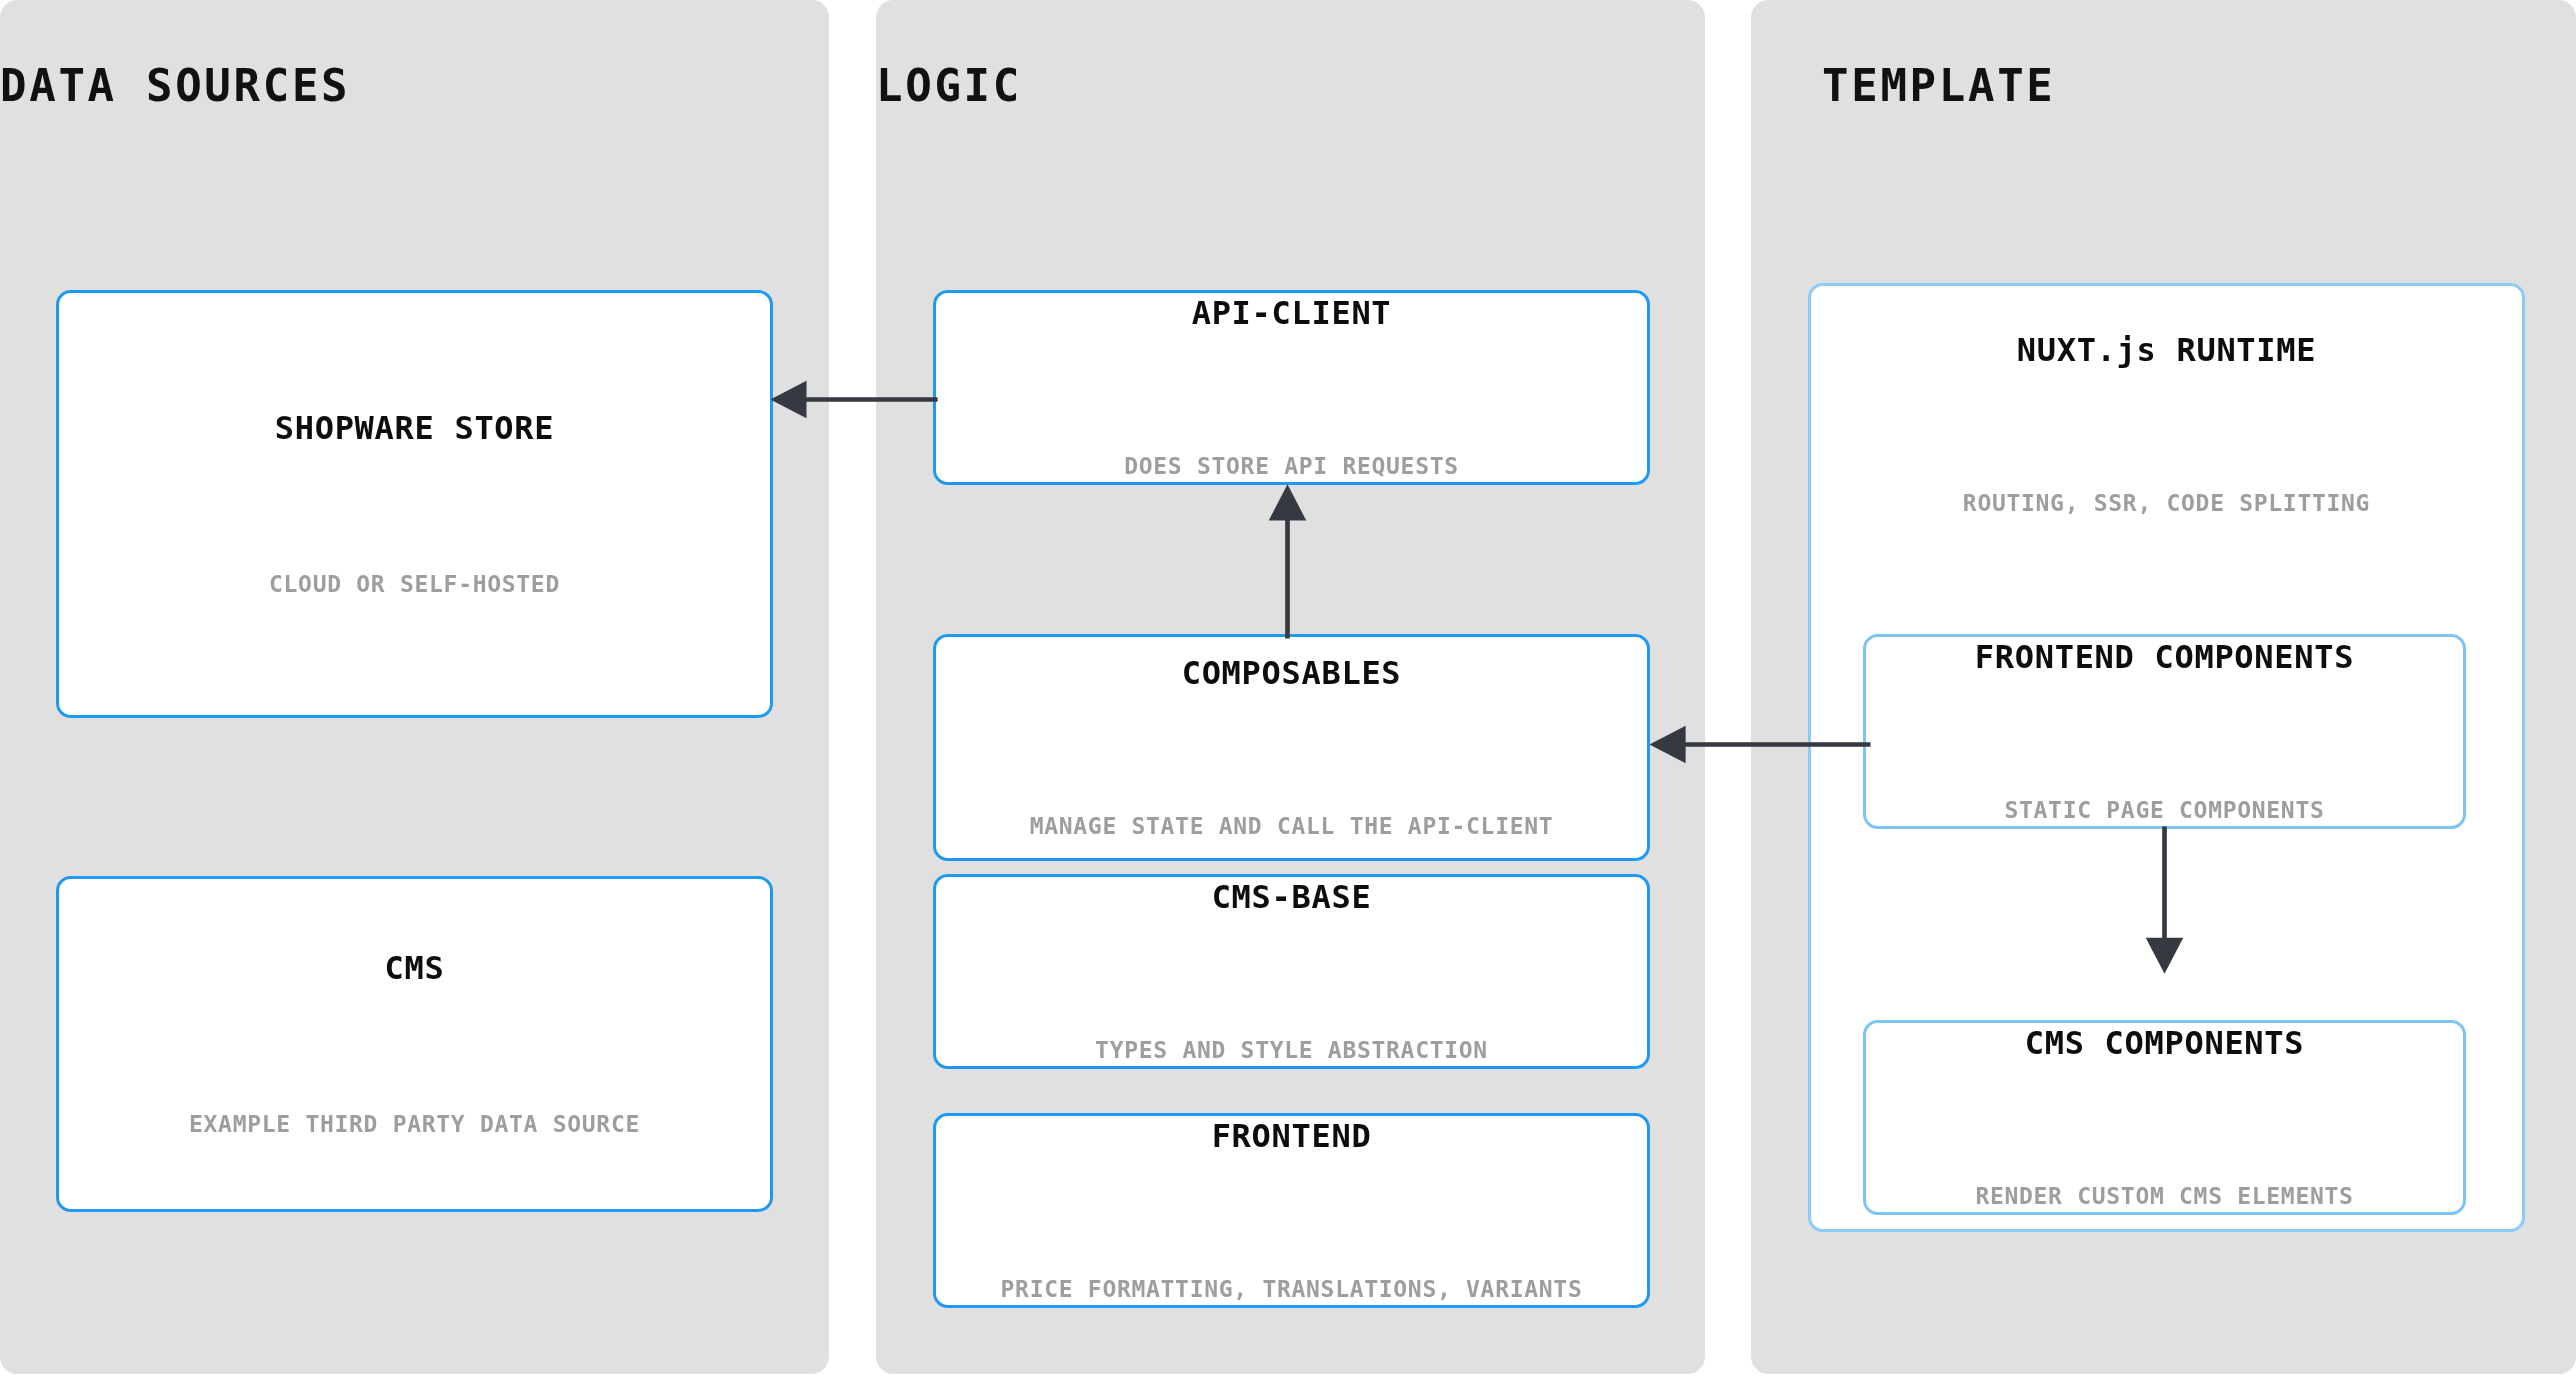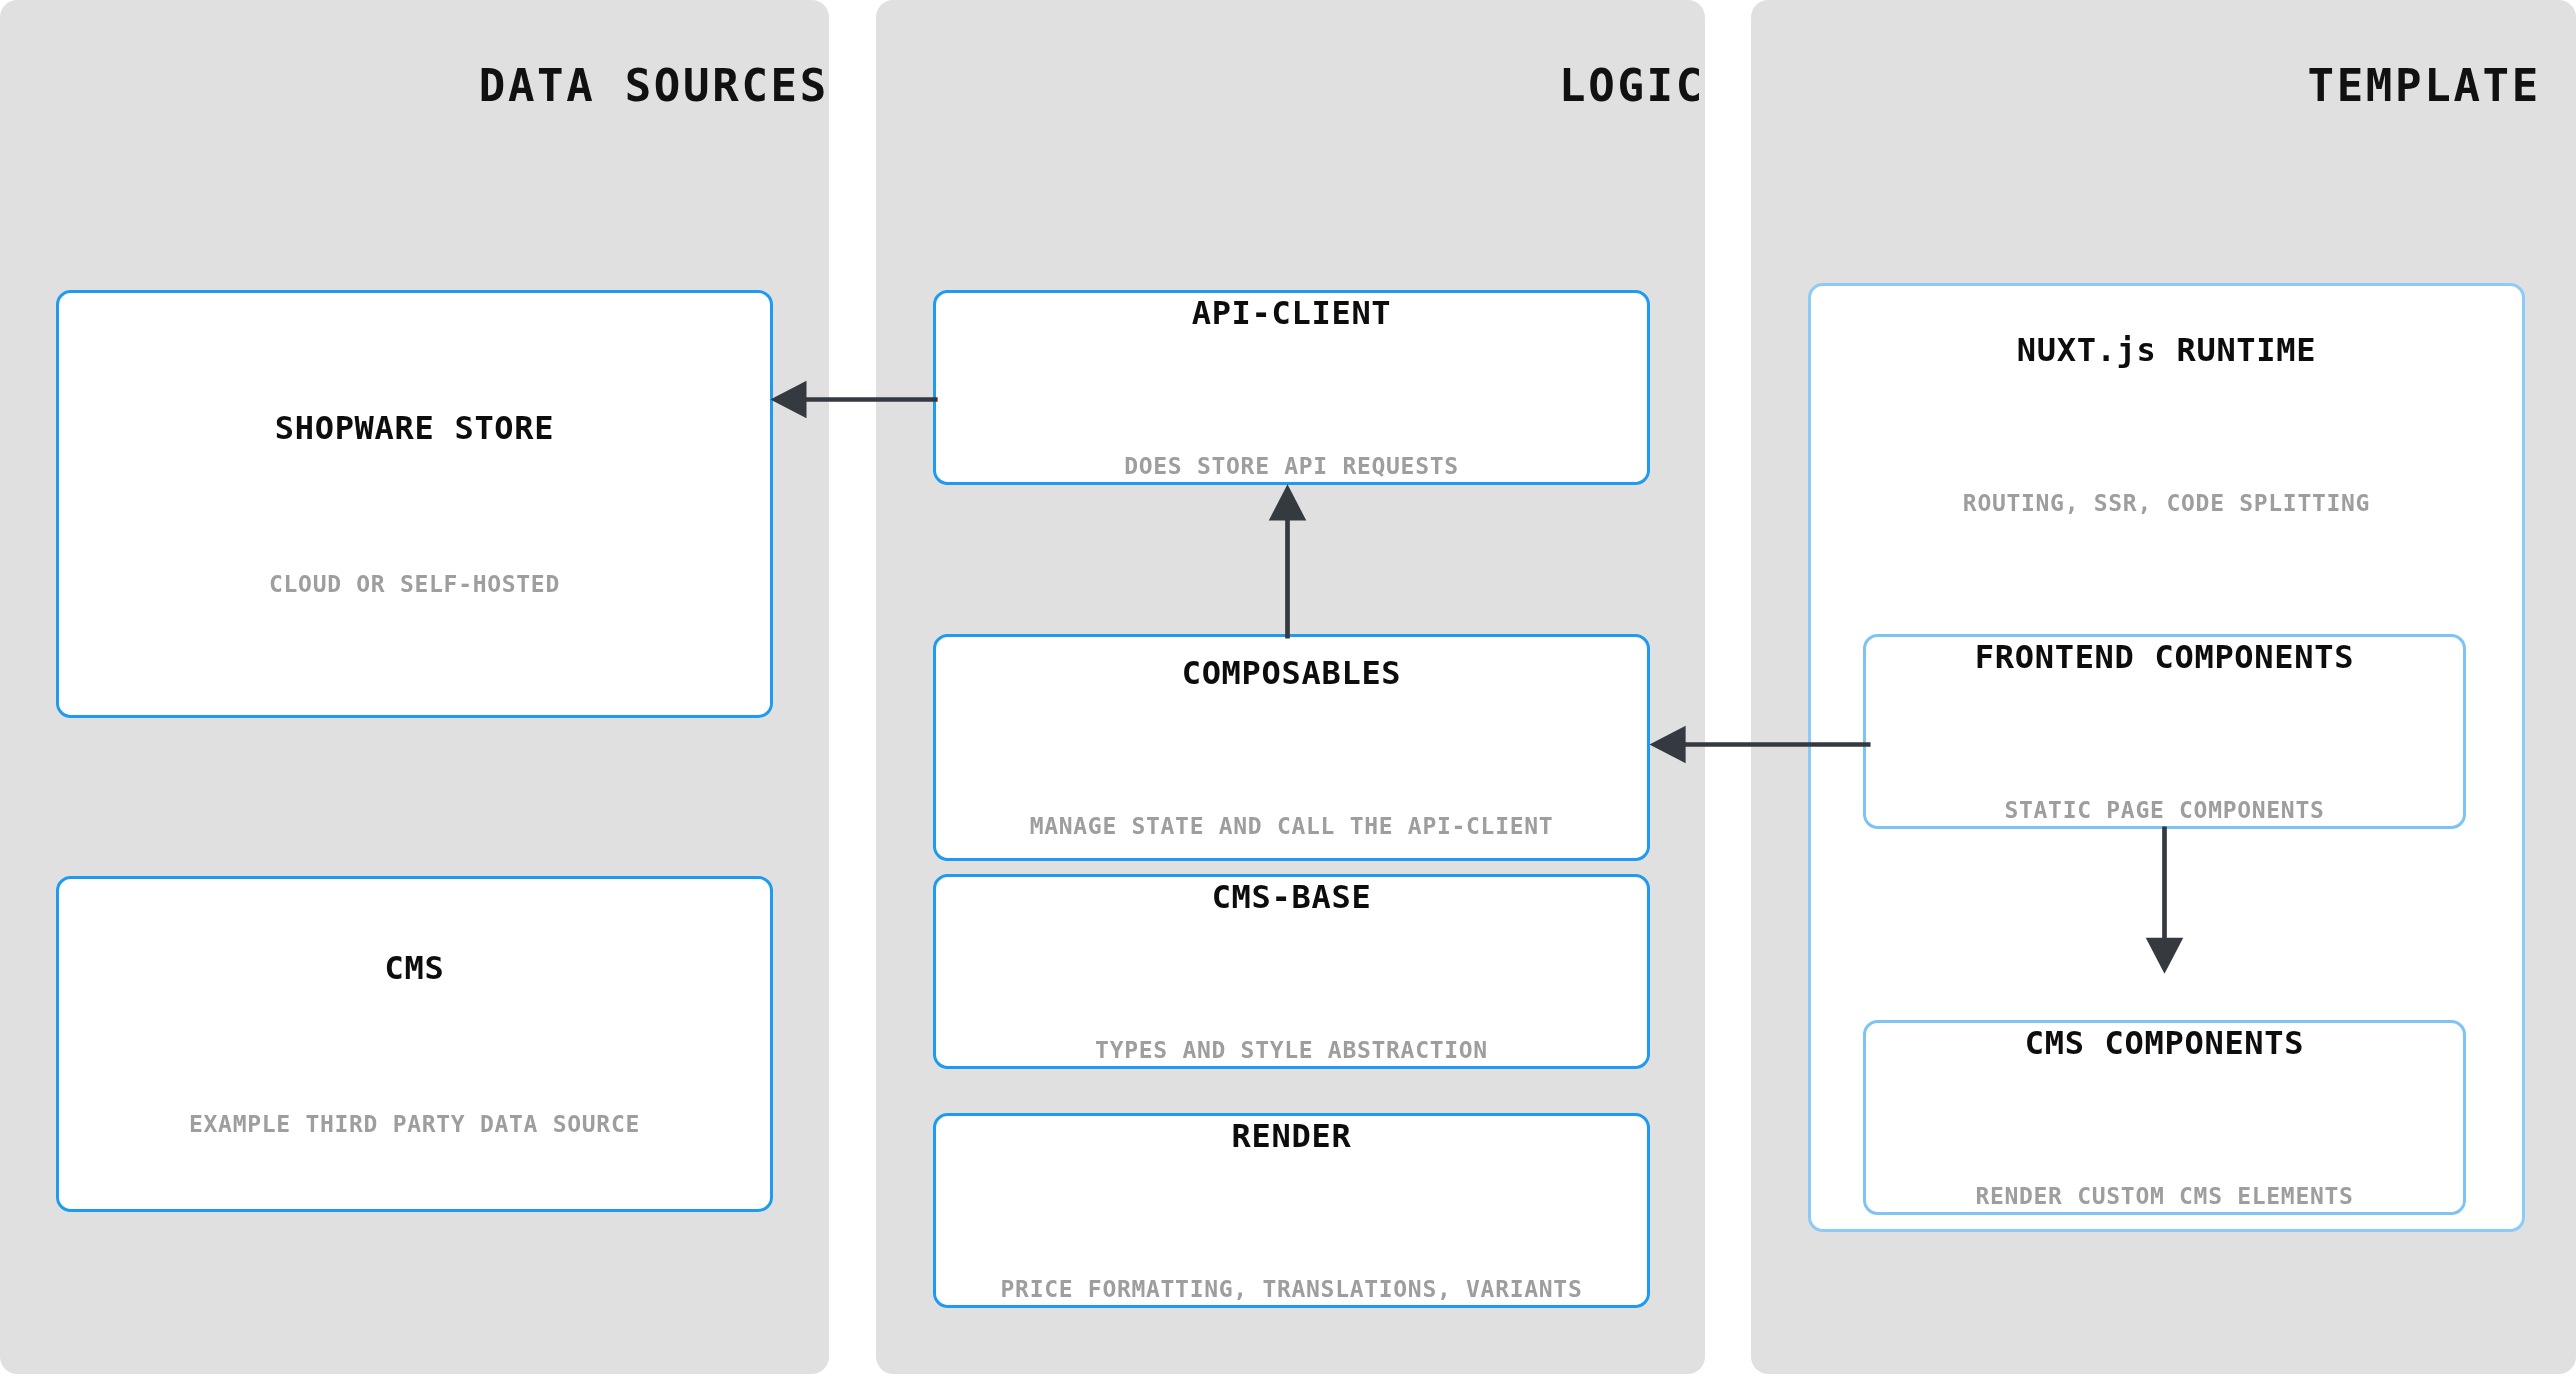"DATA SOURCES" .col-header { text-align: right -> left }
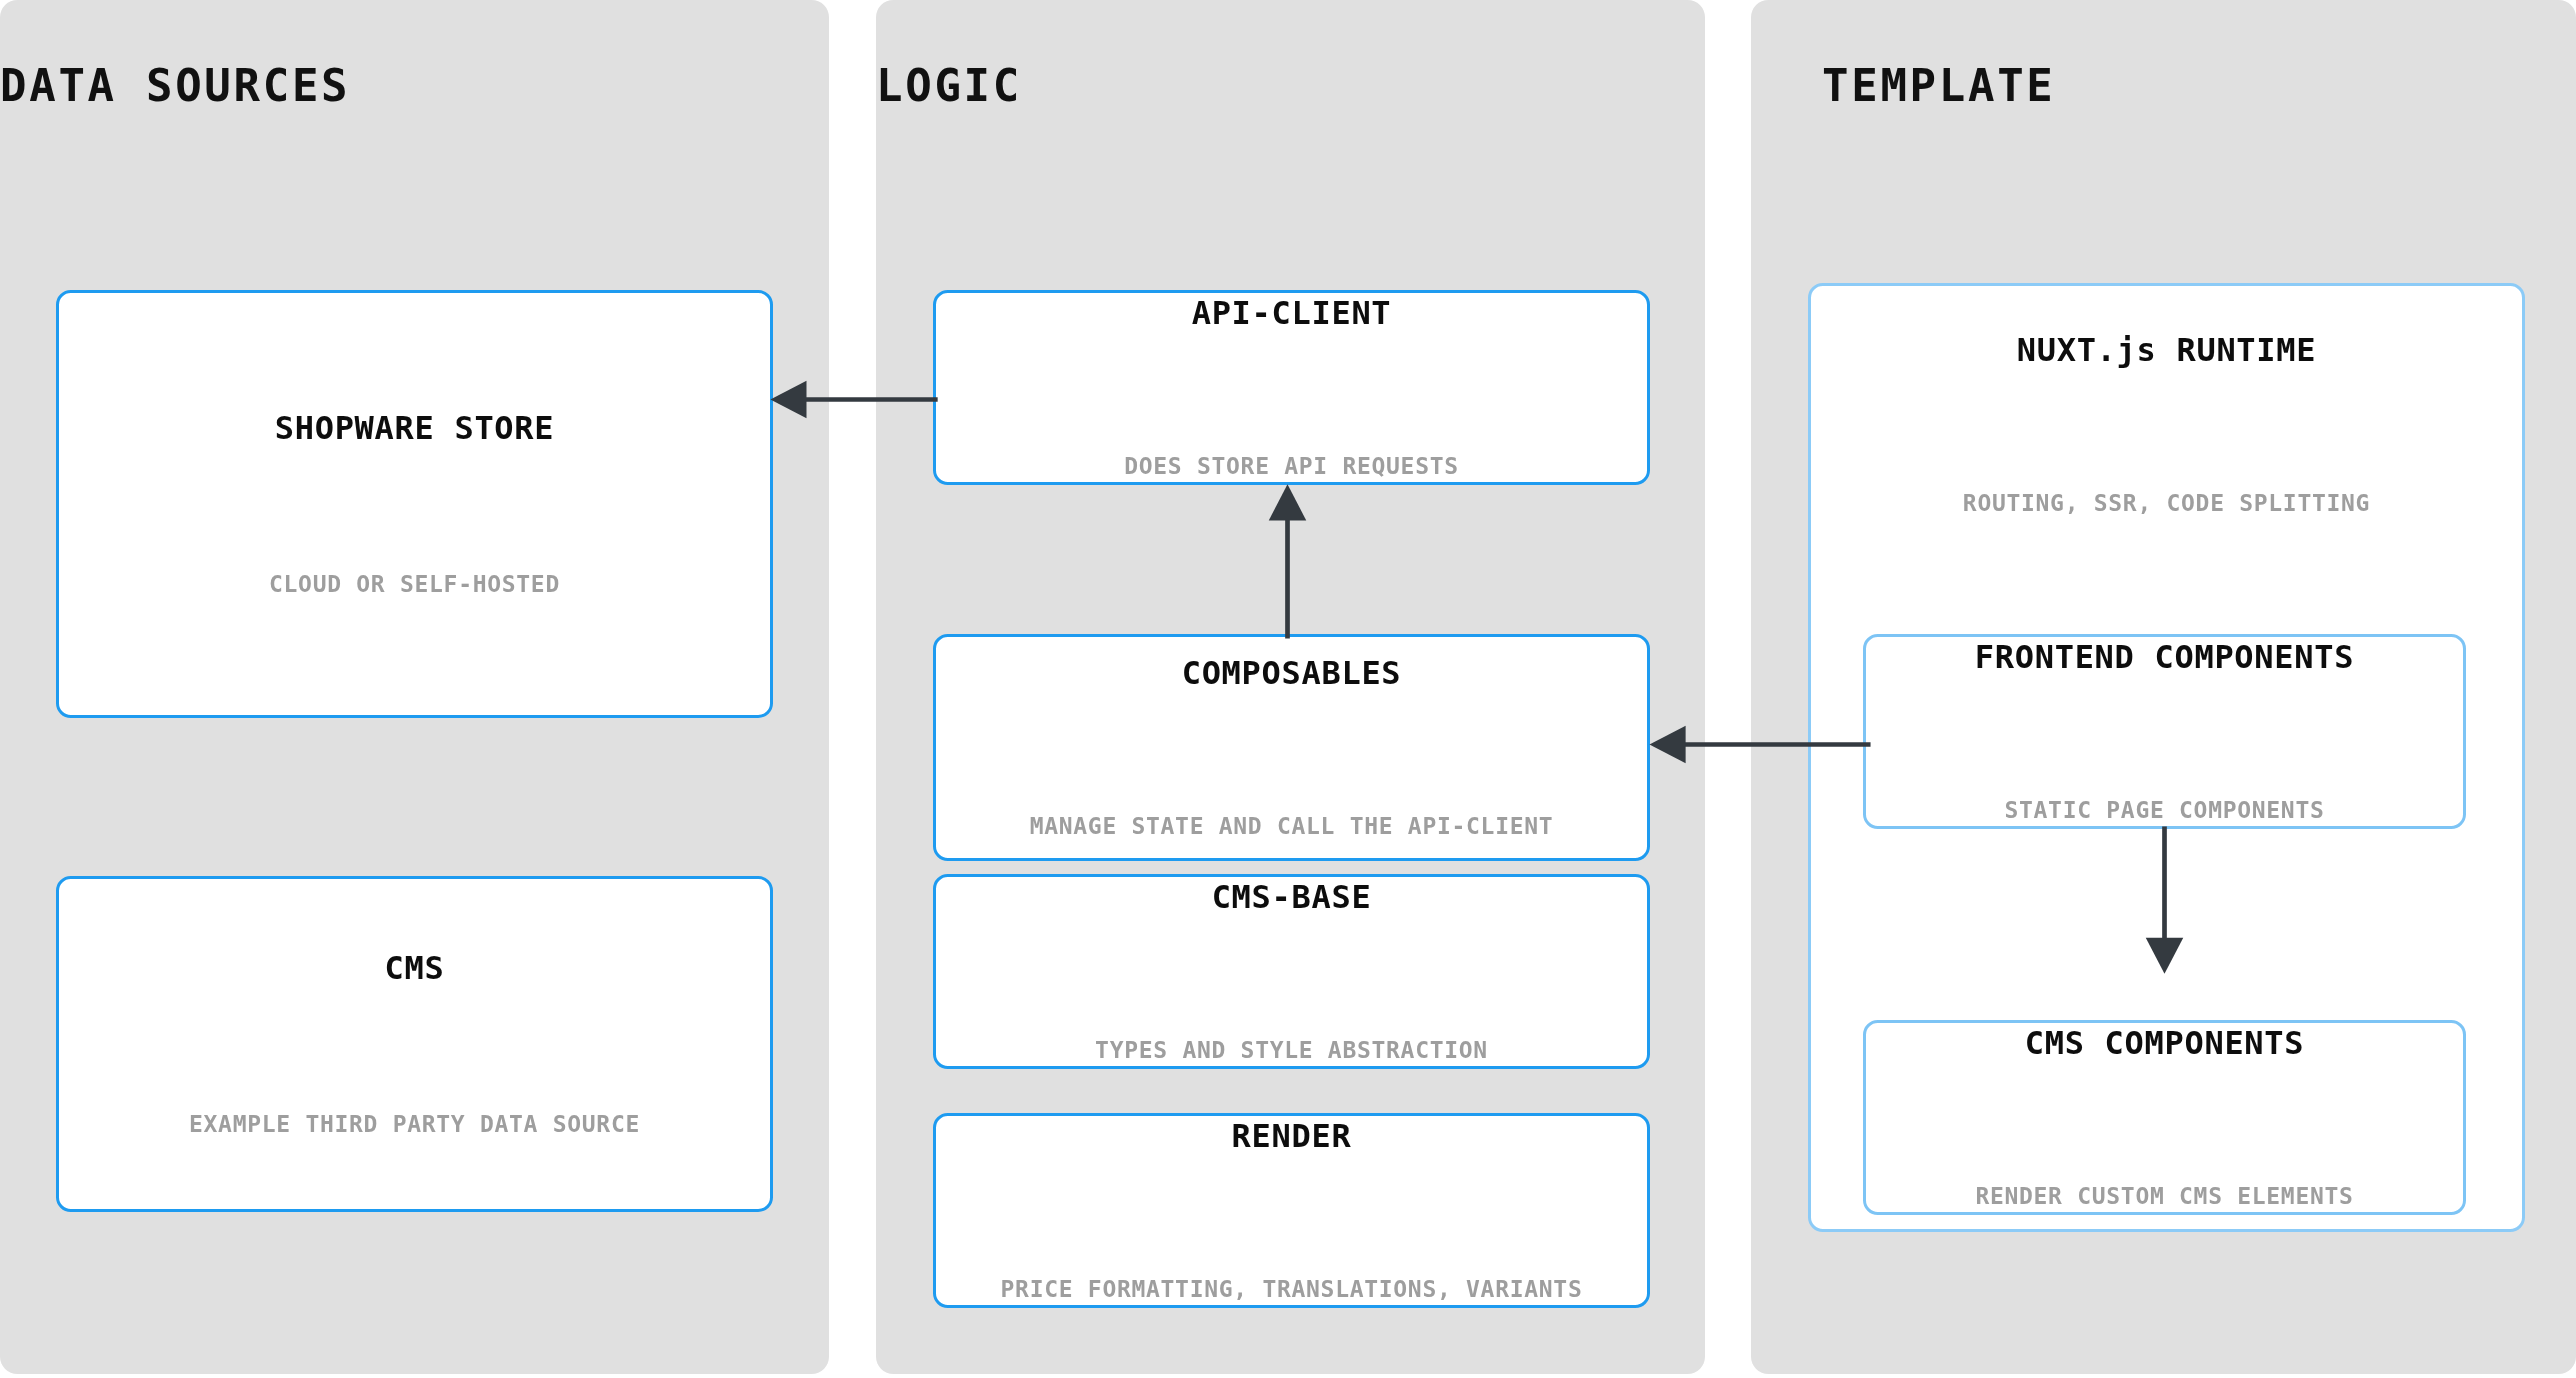"RENDER" div.node-title { text: RENDER -> FRONTEND }
